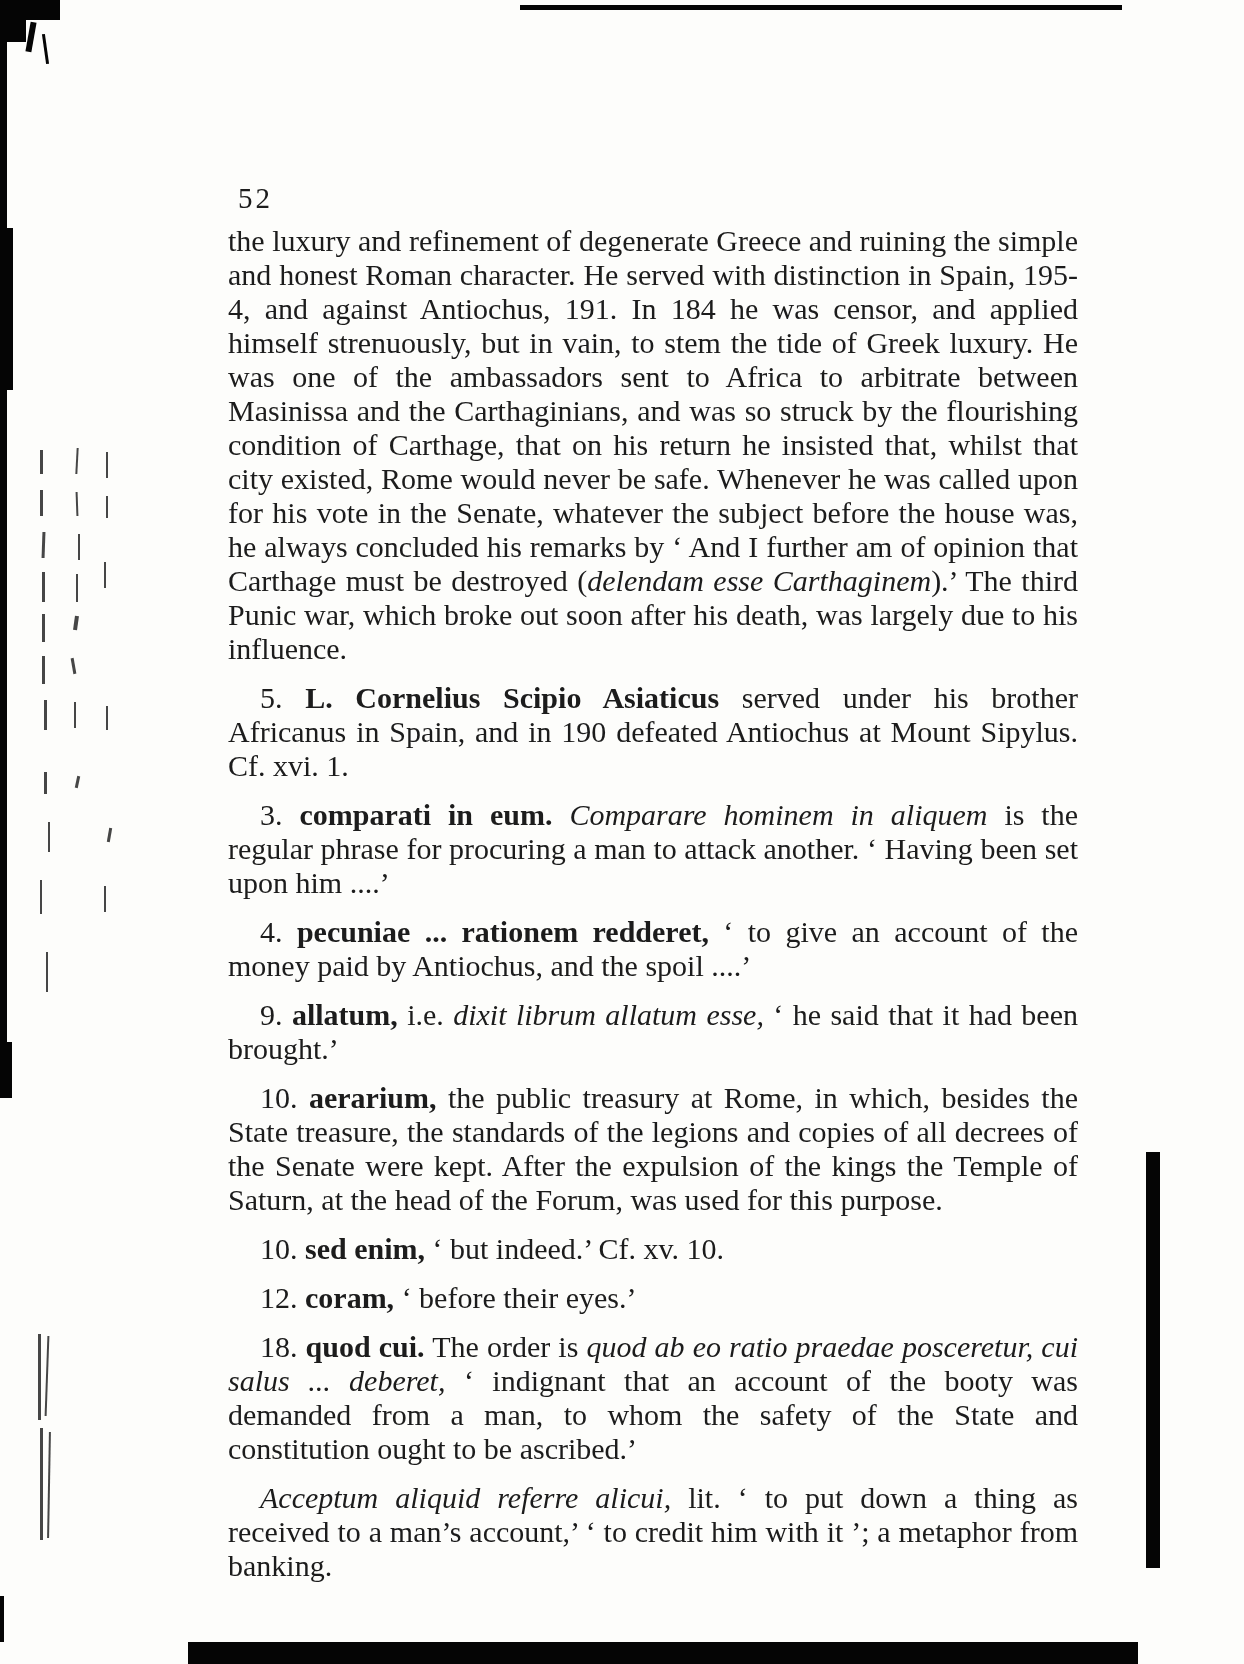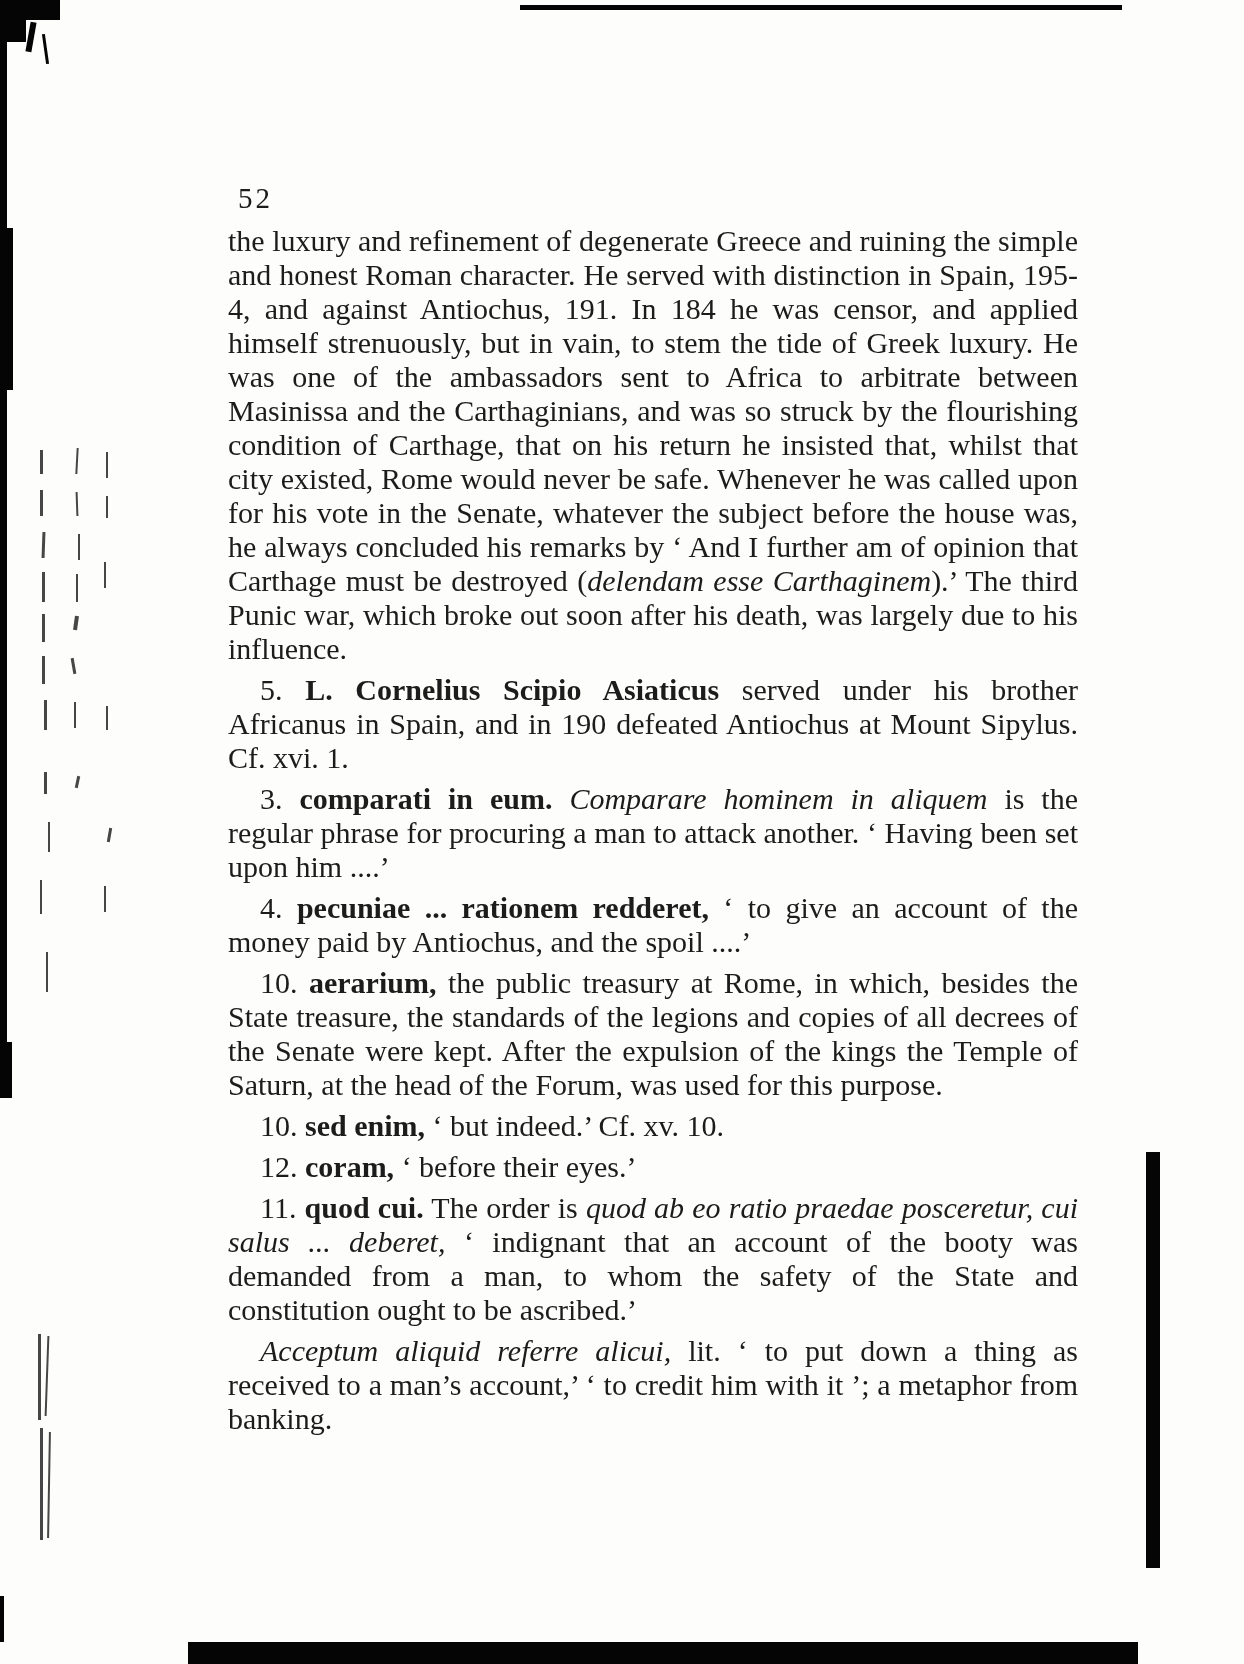"5. L. Cornelius Scipio Asiaticus" p.para.indent { margin-top: 7px -> 15px }
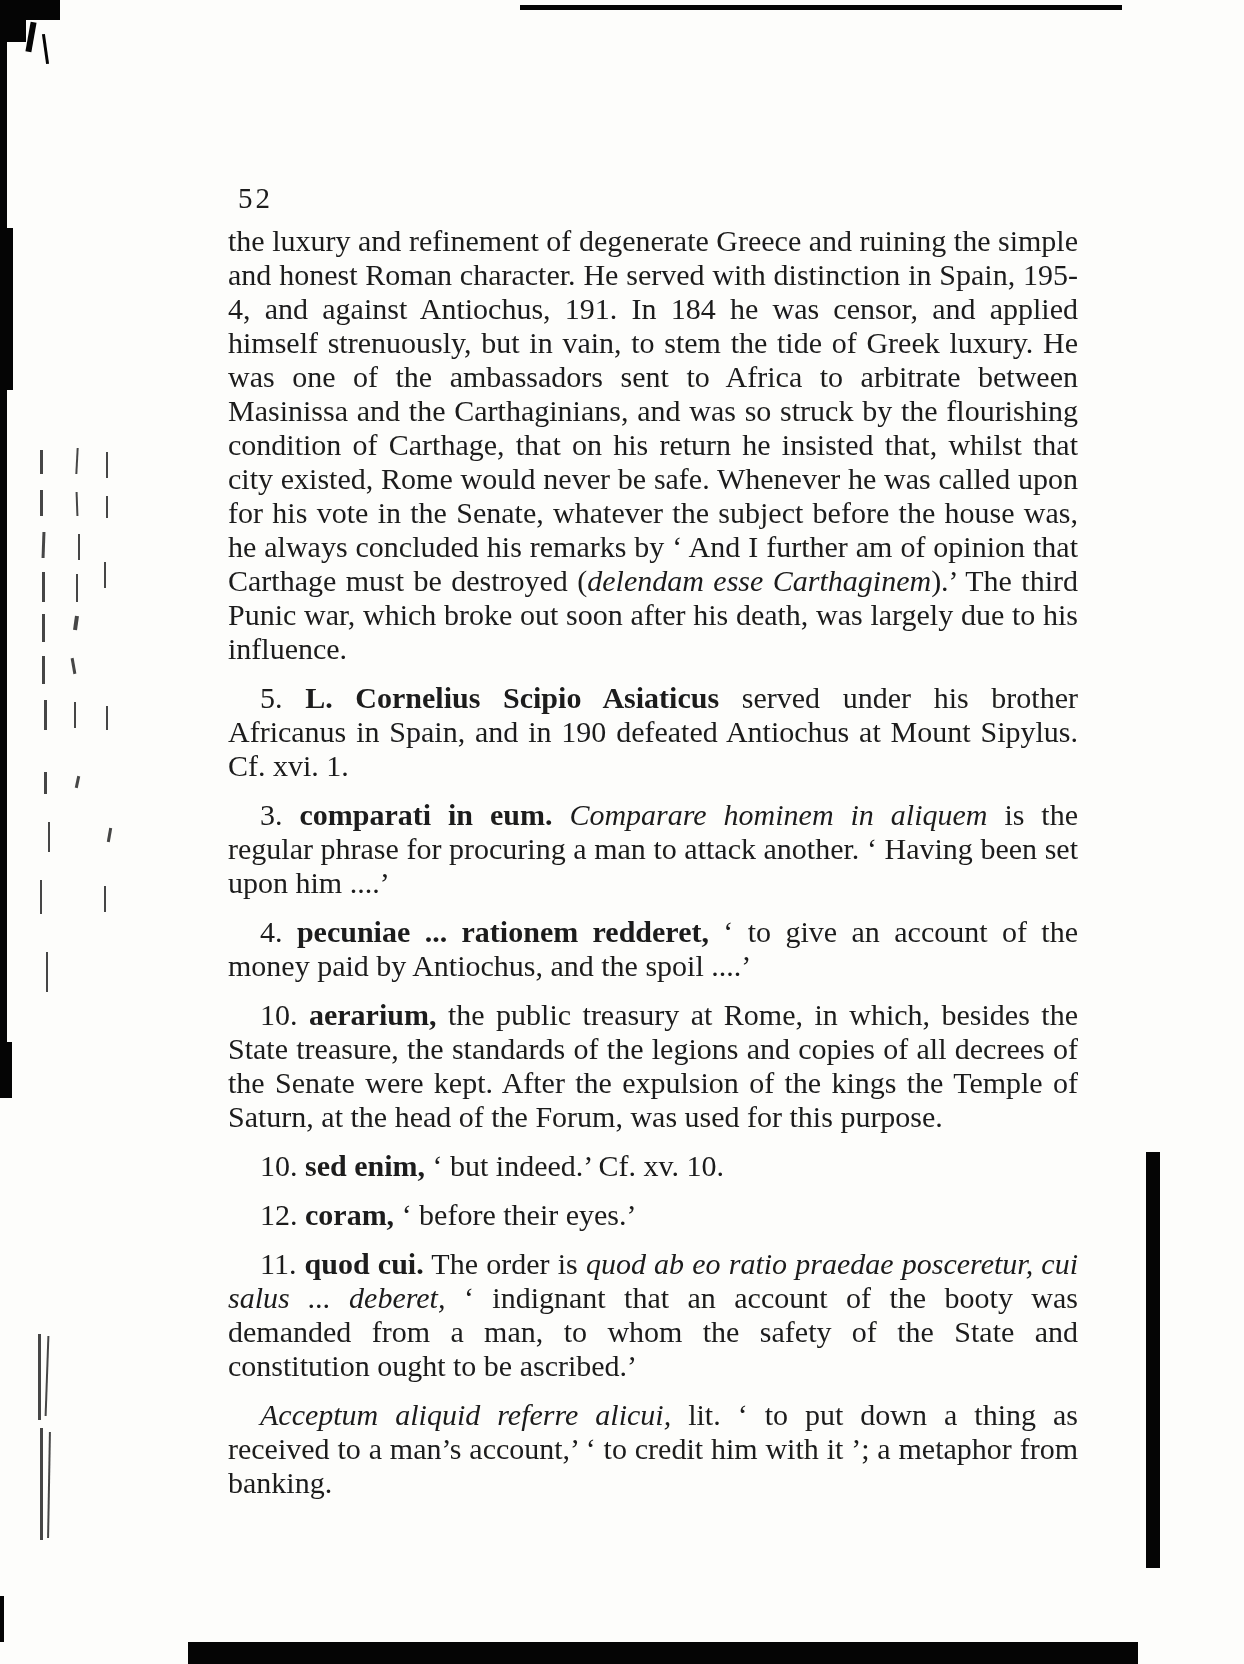"9. allatum, i.e. dixit librum" p.para { html: none -> <p><span>9. </span><span>allatum,</span><span> i.e. </span><span>dixit librum allatum esse,</span><span> ‘ he said that it had been brought.’</span></p> }
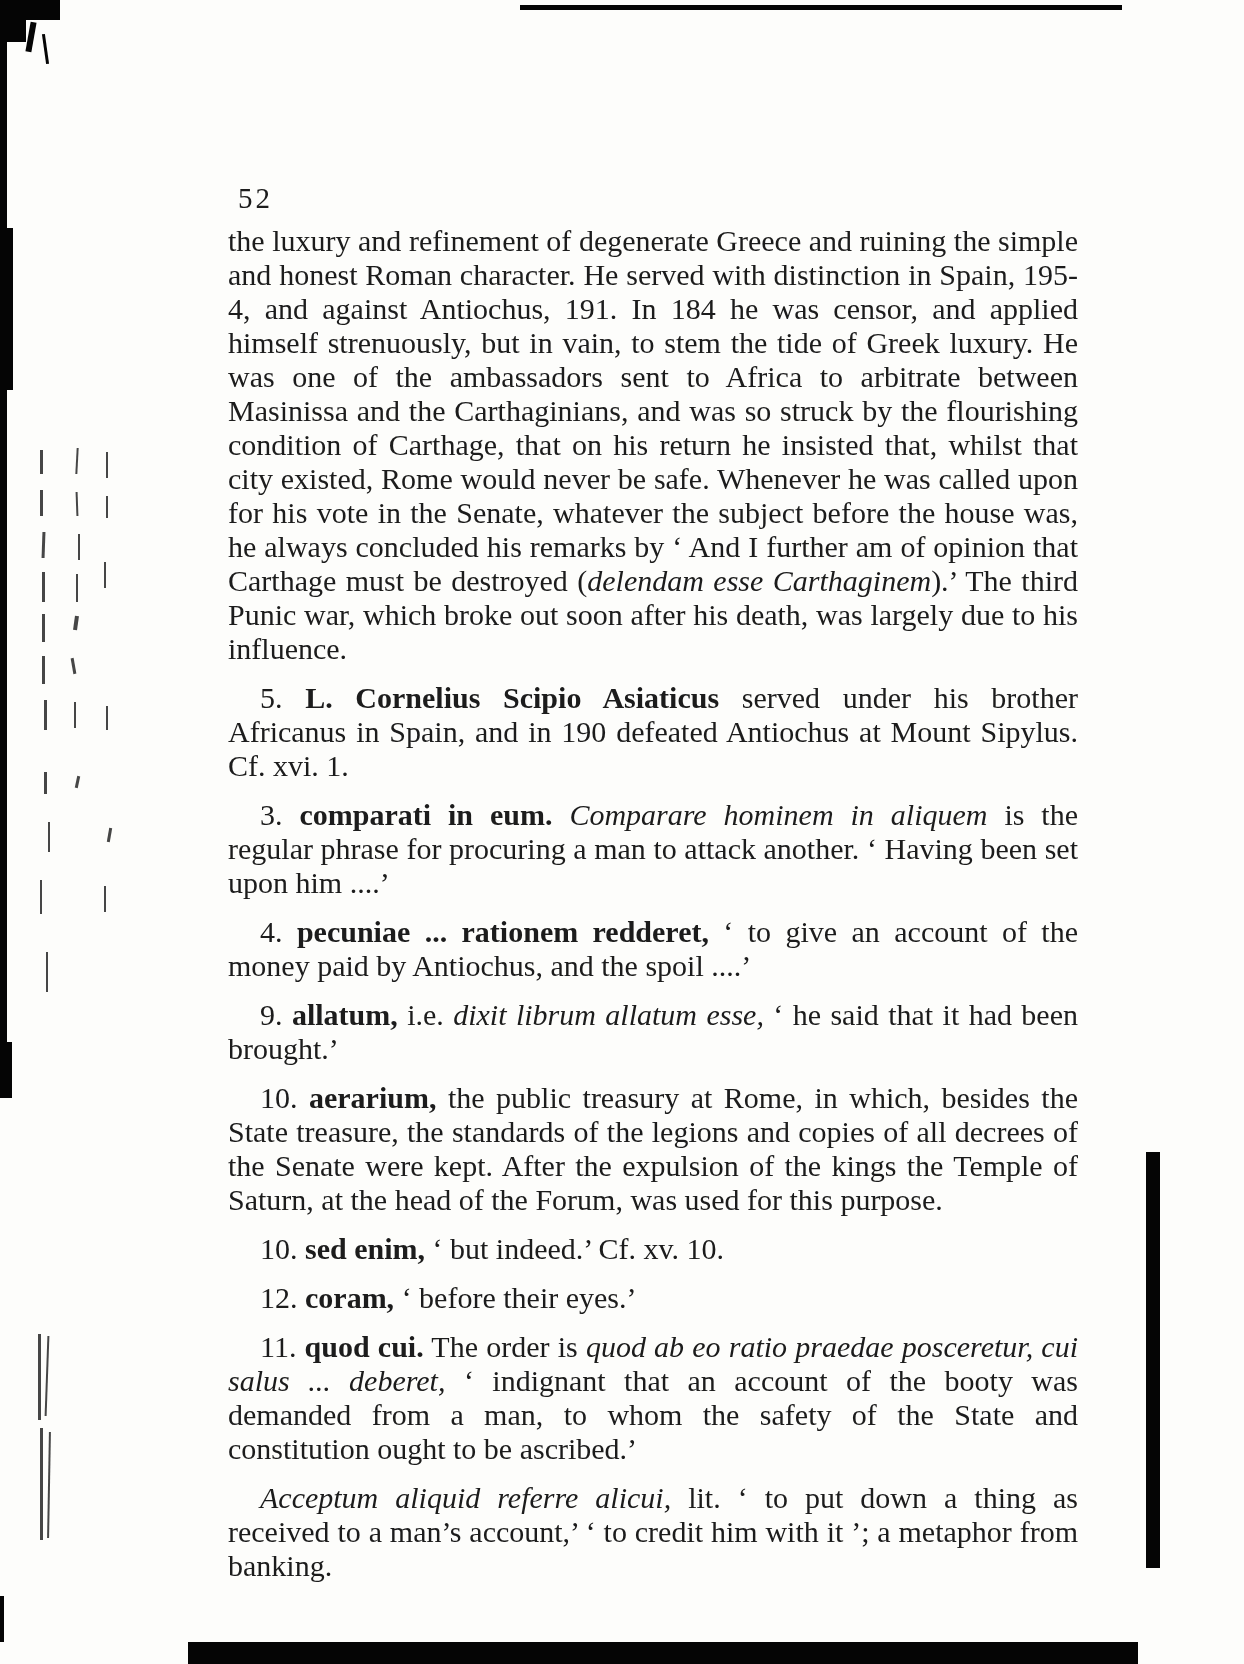"11." span.normal { text: 11 -> 18 }
